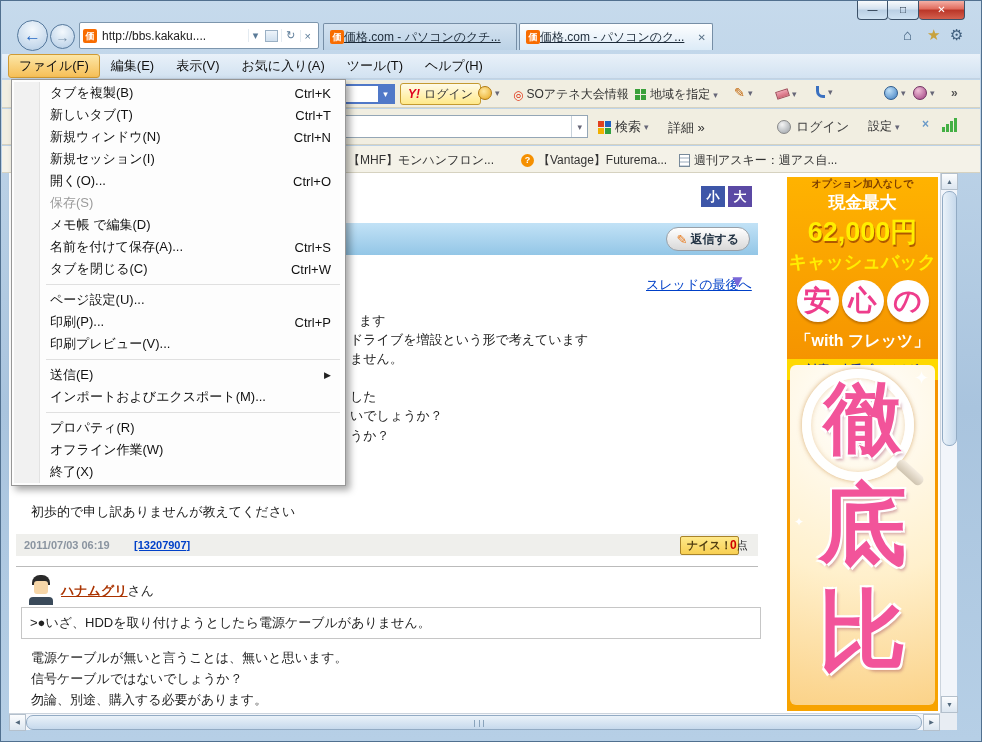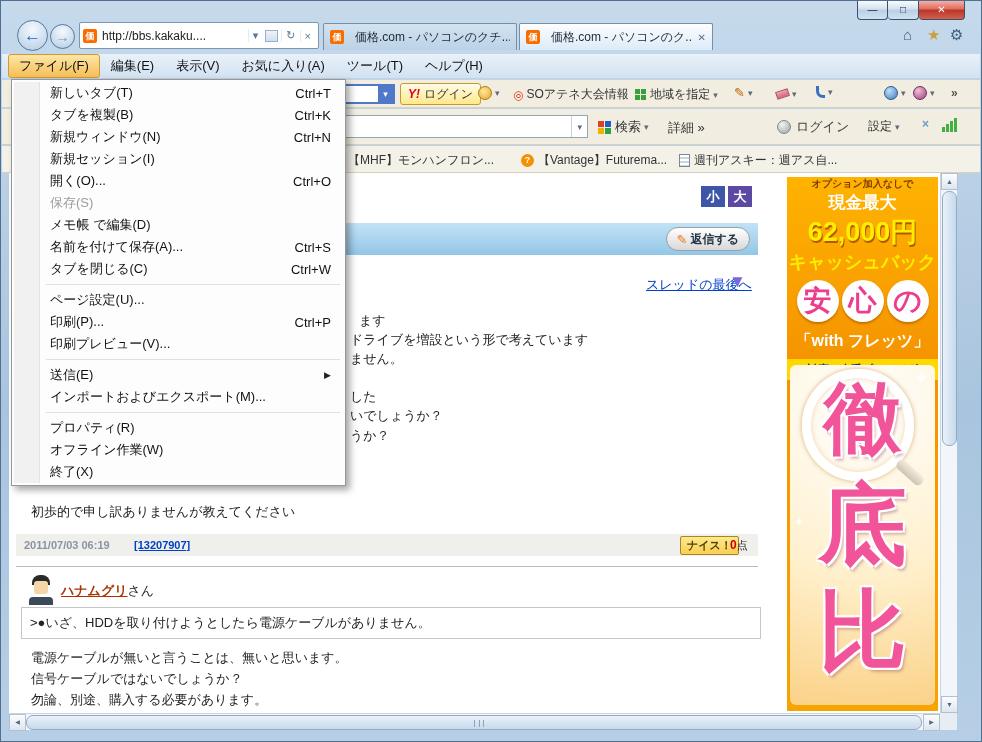"価格.com - パソコンのクチ..." .tabtitle { margin-left: 11px -> 0; text-decoration: none -> underline }
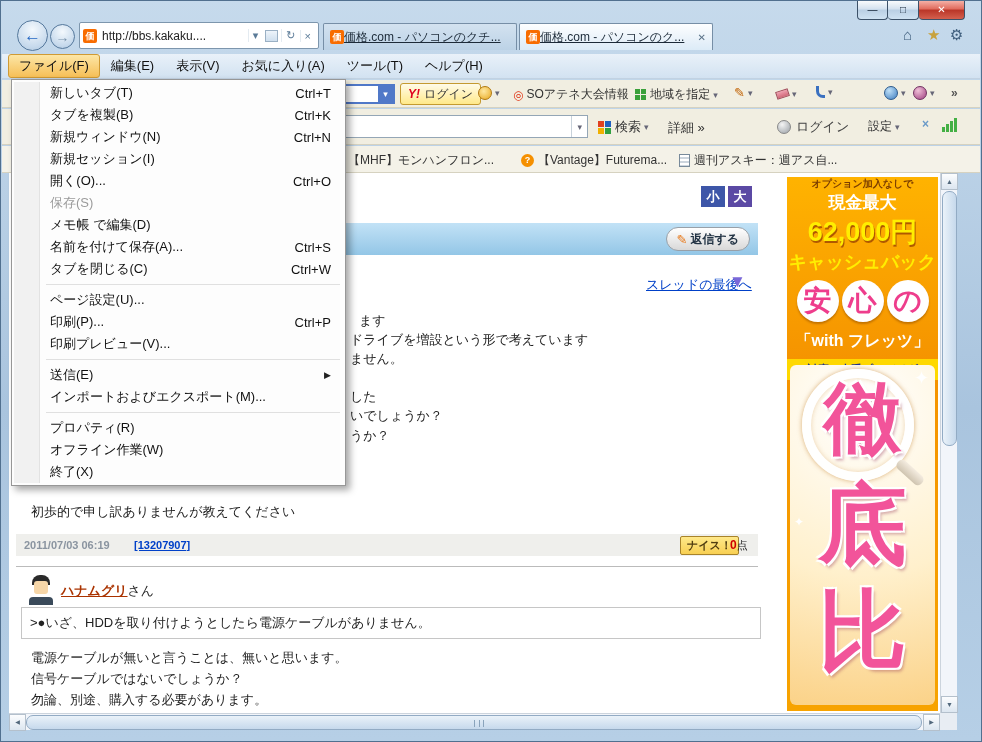"新しいタブ(T)" div.mi { order: before "タブを複製(B)" -> after "タブを複製(B)" }
